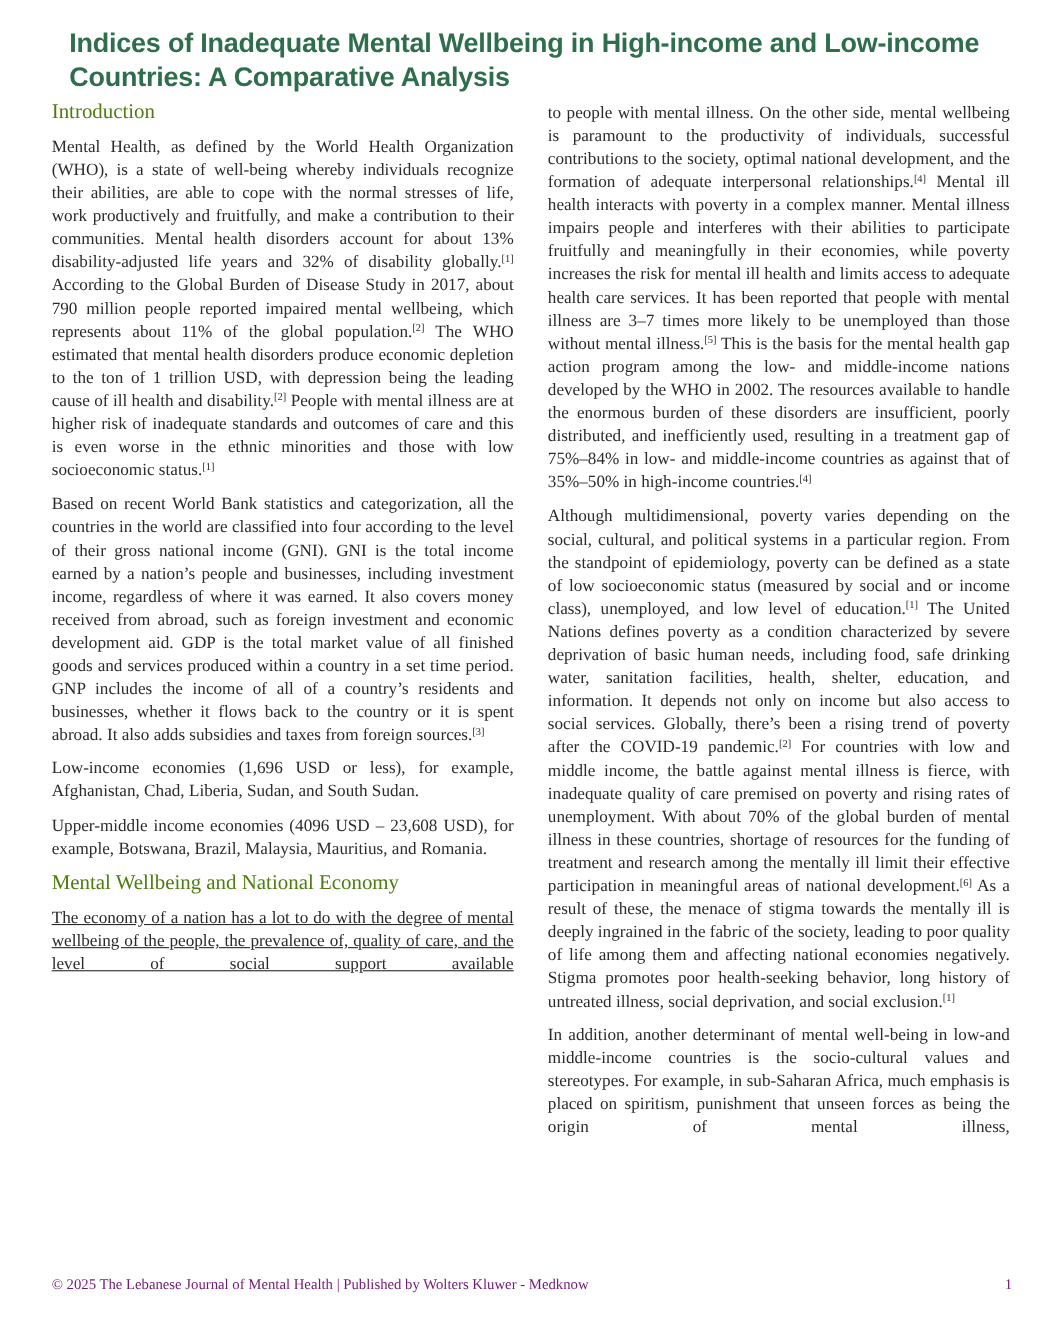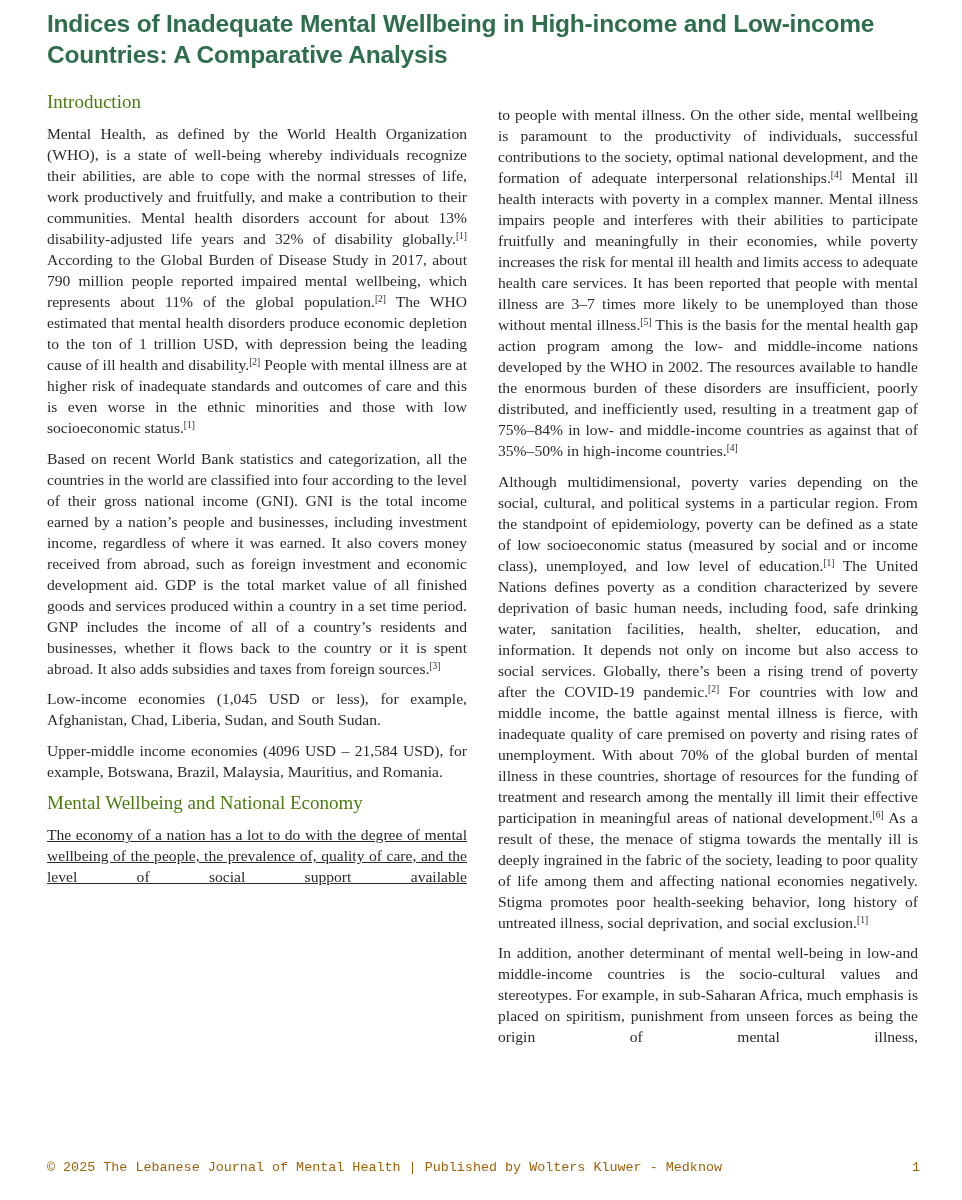"Indices of Inadequate Mental Wellbeing" .page-title { margin: 0 -> 16px }
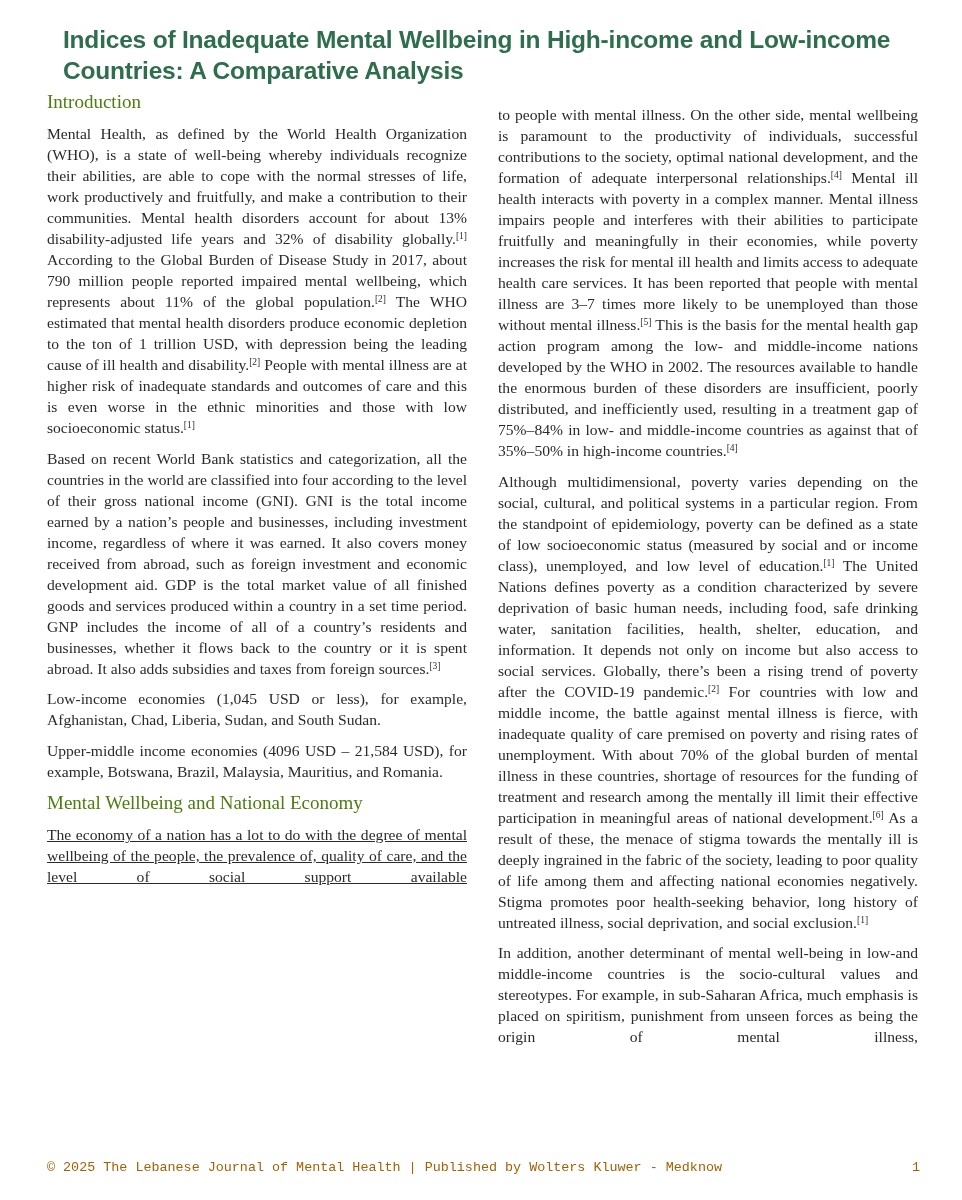"to people with mental illness." .col p.cont { margin-top: 12px -> 0 }
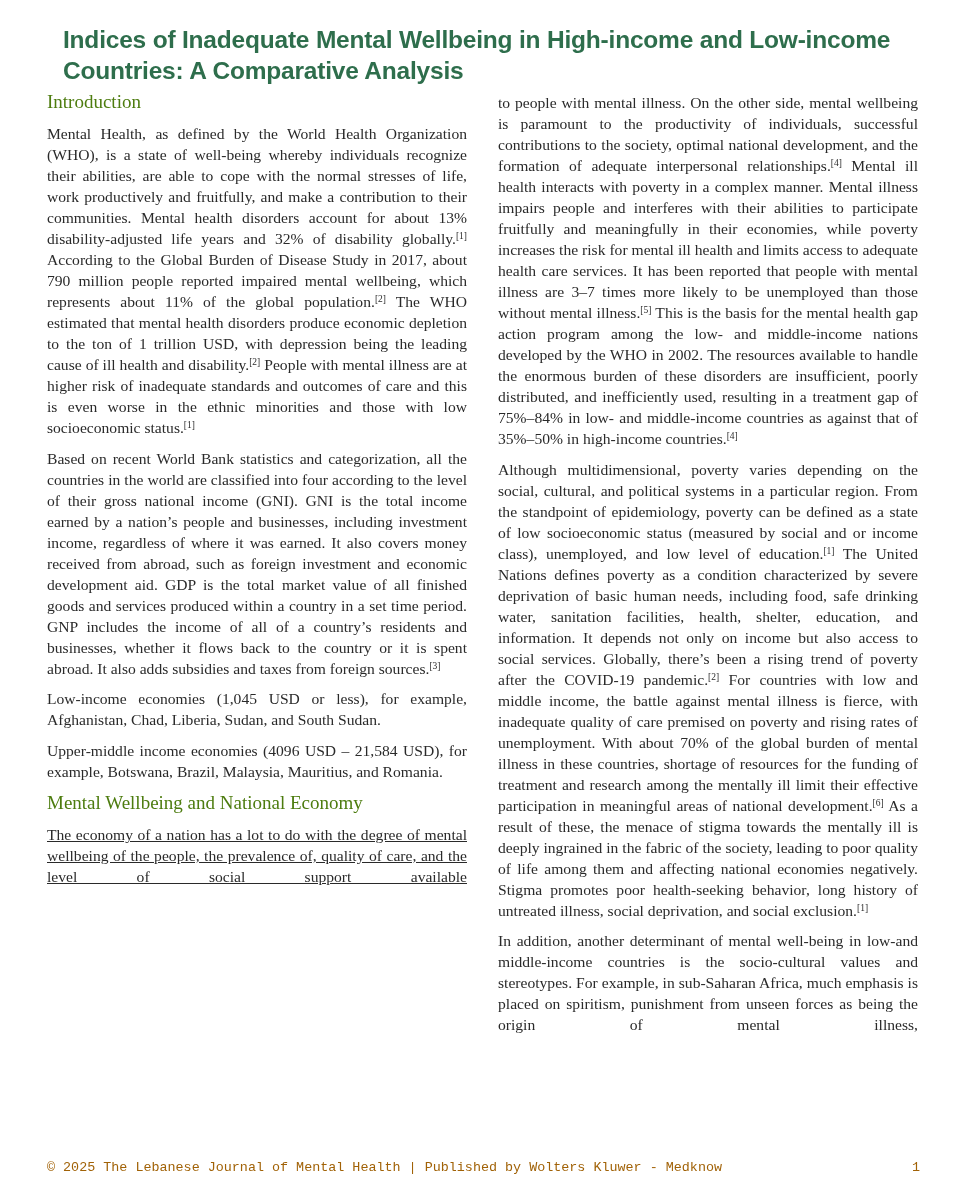"Low-income economies (1,045 USD or" p { text: 1,045 -> 1,696 }
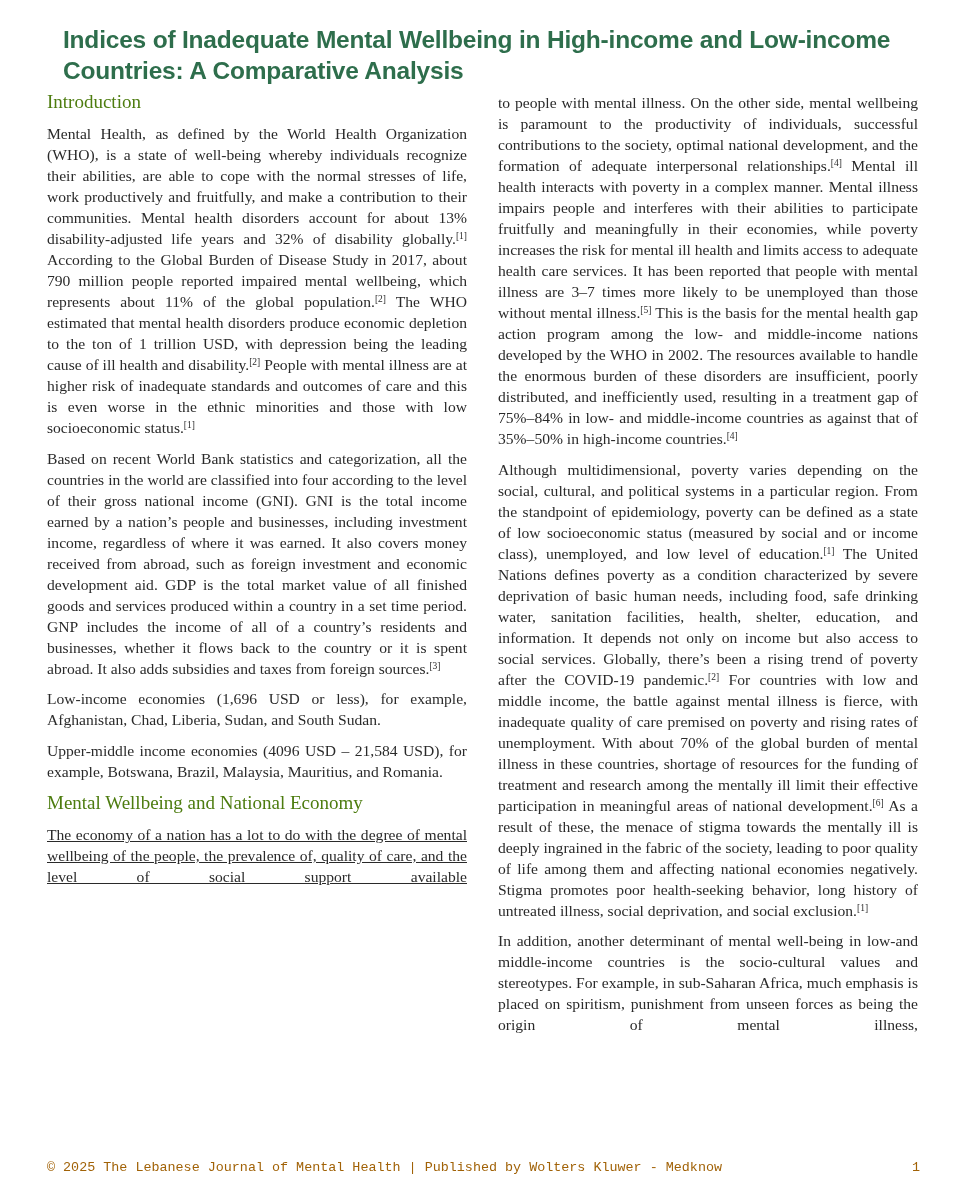"Upper-middle income economies (4096 USD" p { text: 21,584 -> 23,608 }
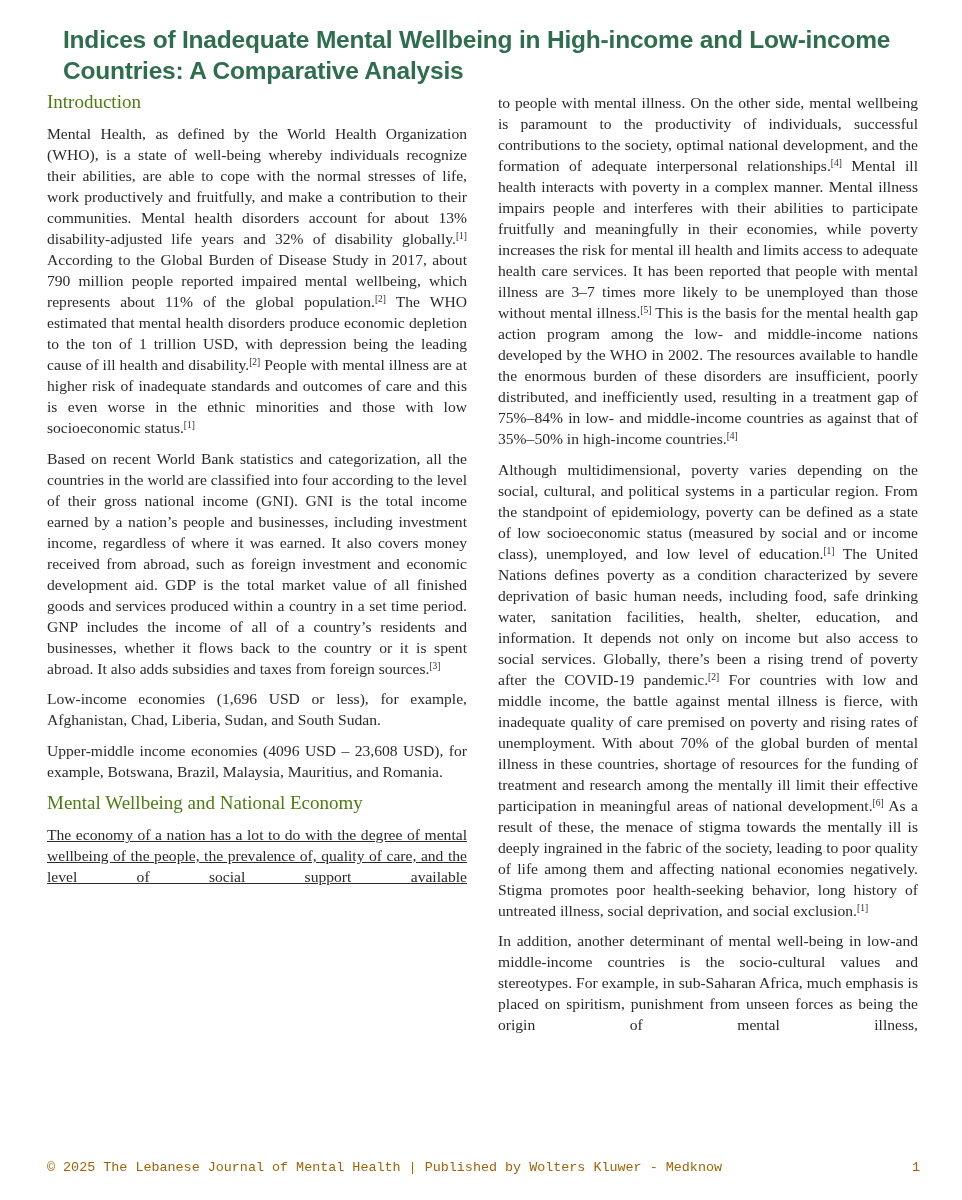"In addition, another determinant of" p { text: from -> that }
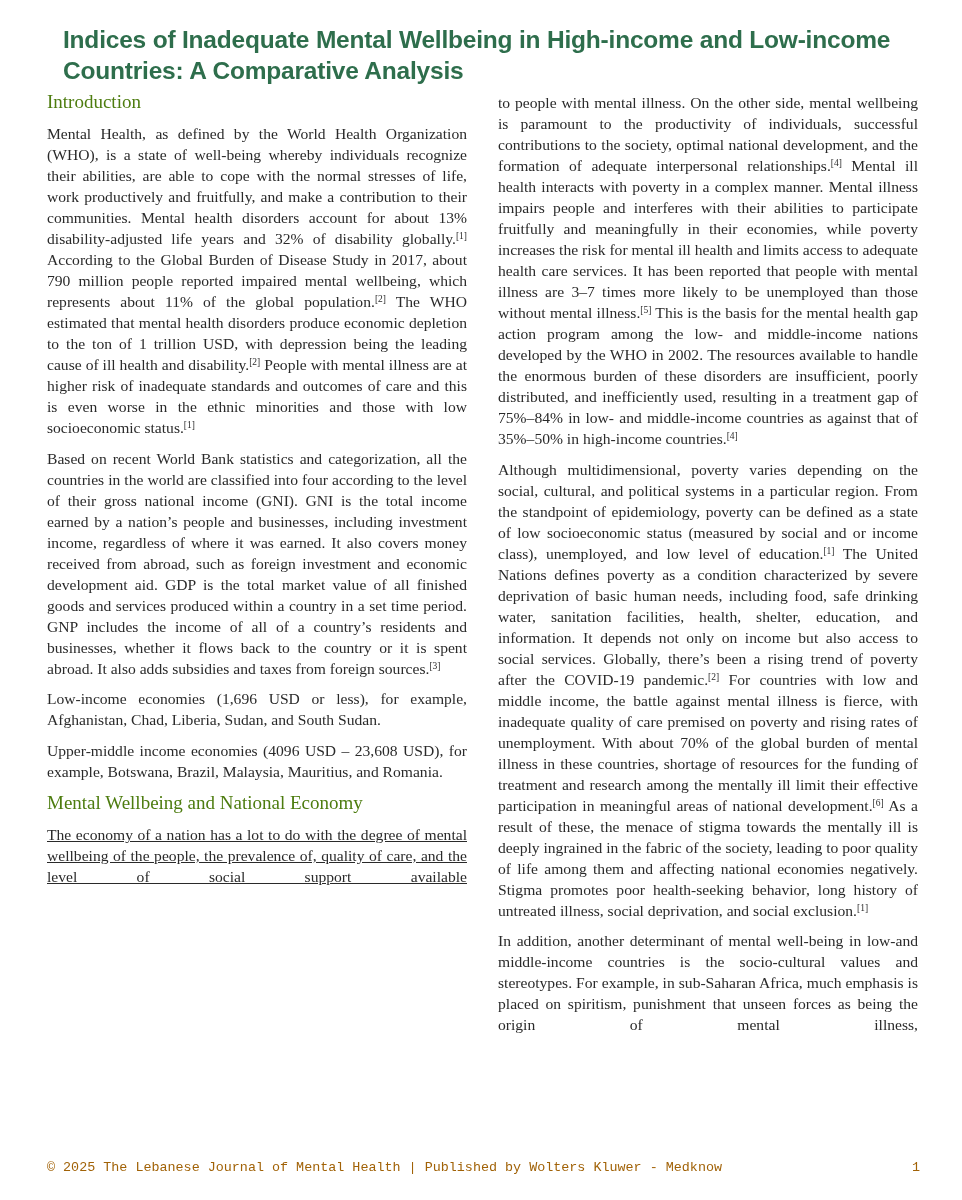"© 2025 The Lebanese Journal" .footer { color: #a16207 -> #701a75; font-family: Liberation Mono, monospace -> Liberation Serif, serif }
